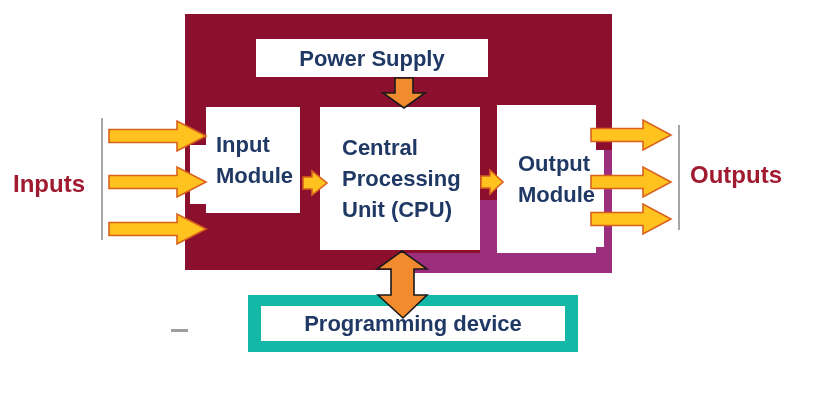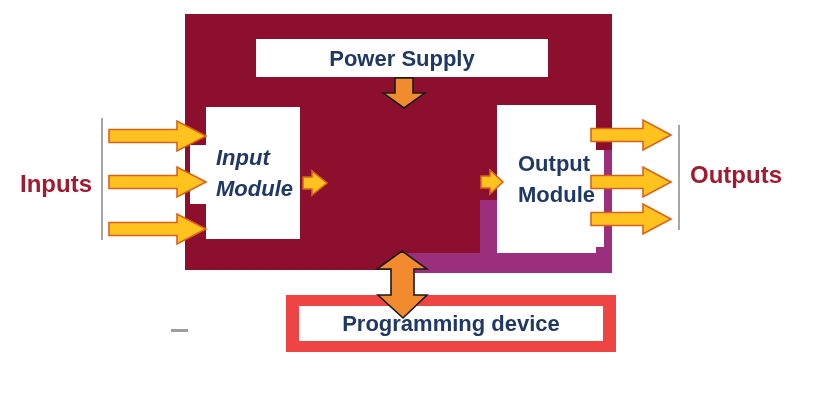"Power Supply" div.abs { width: 292px -> 232px }
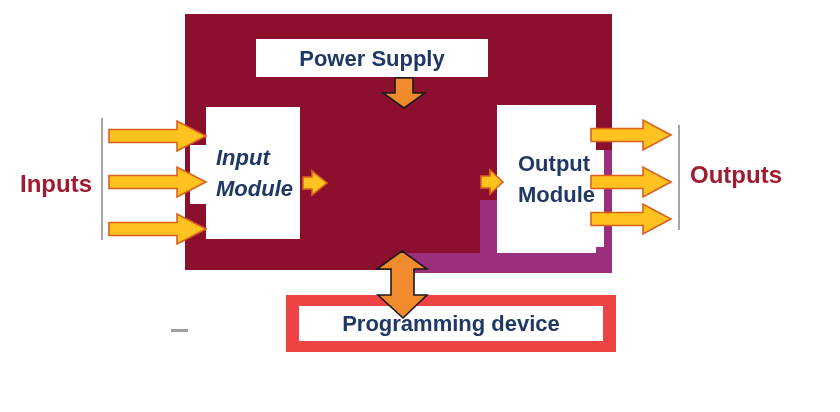"Input" div.abs { font-style: italic -> none; height: 132px -> 106px }
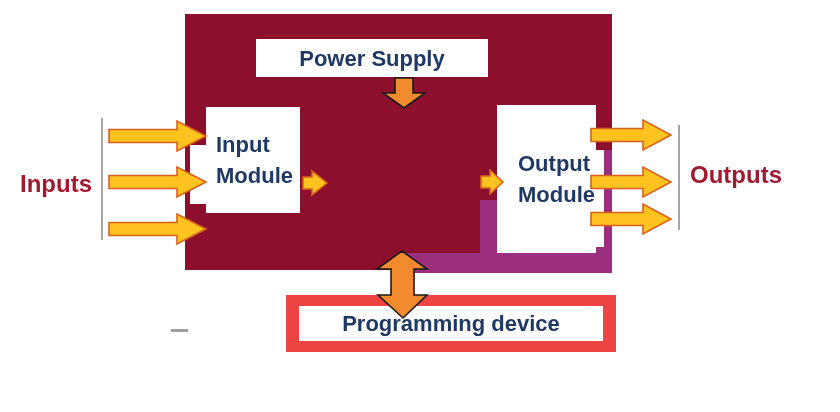"Central" div.abs { html: none -> <div> <span>Central</span> <span>Processing</span> <span>Unit (CPU)</span> </div> }
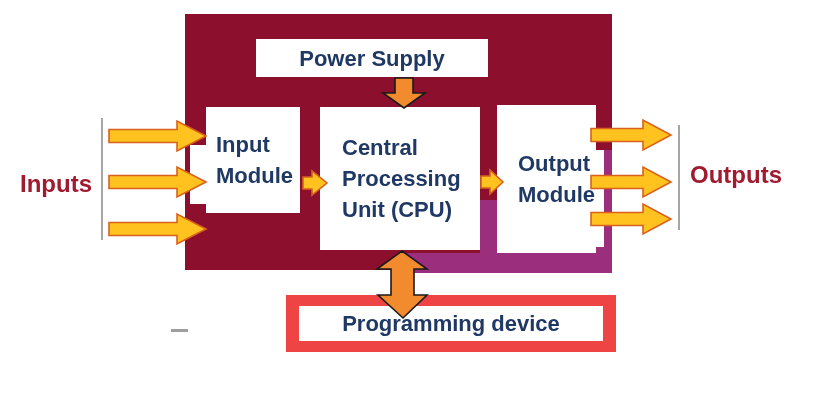"Inputs" div.abs { left: 20px -> 13px }
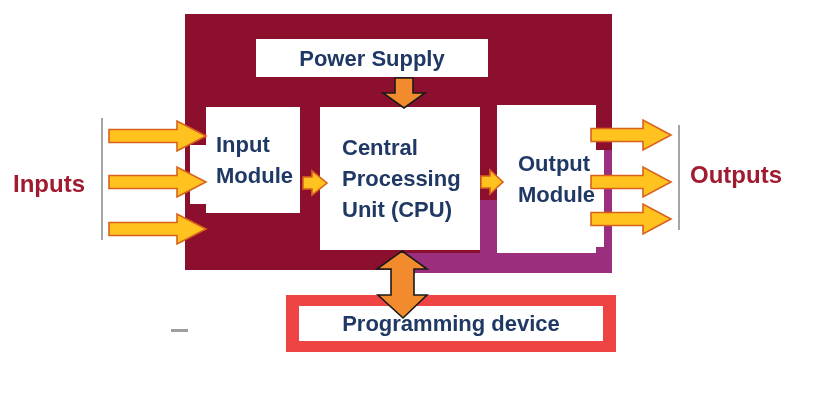"Programming device" .prog-outer { background: #ef4444 -> #14b8a6; margin-left: 38px -> none }
